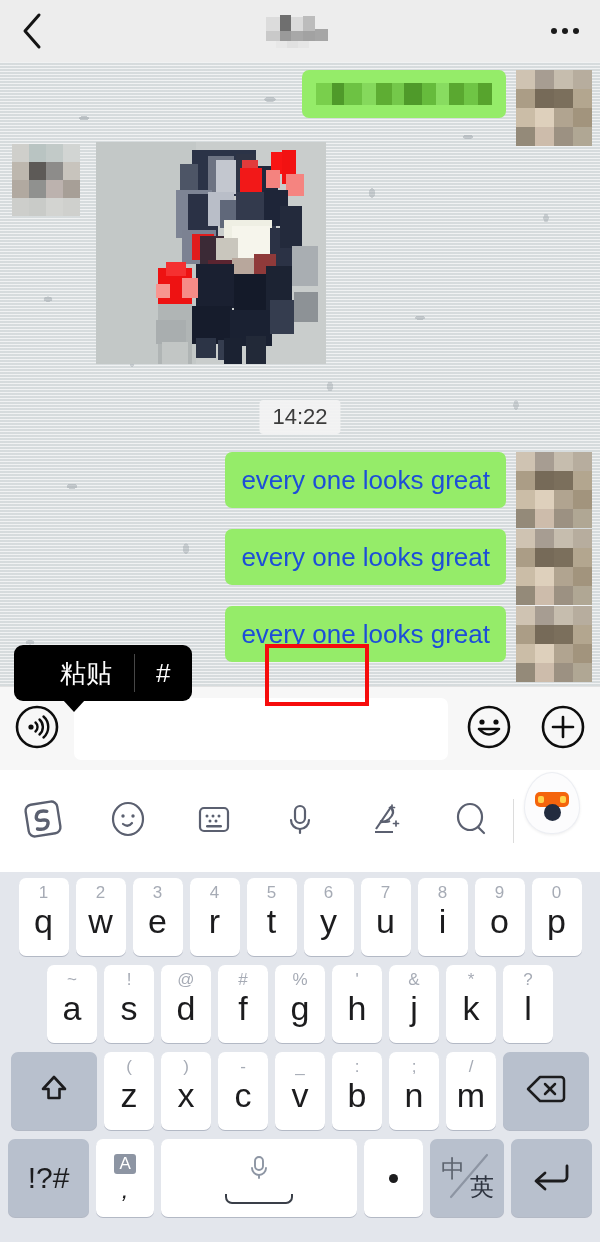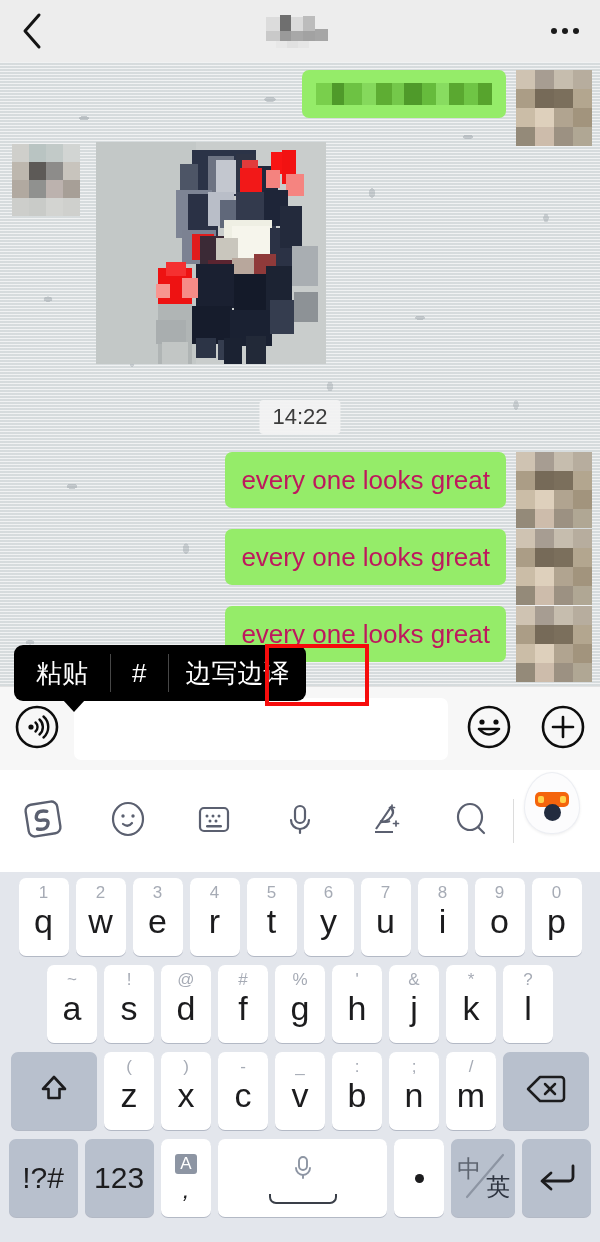"every one looks great" .bubble-green { color: #be185d -> #1d4ed8 }
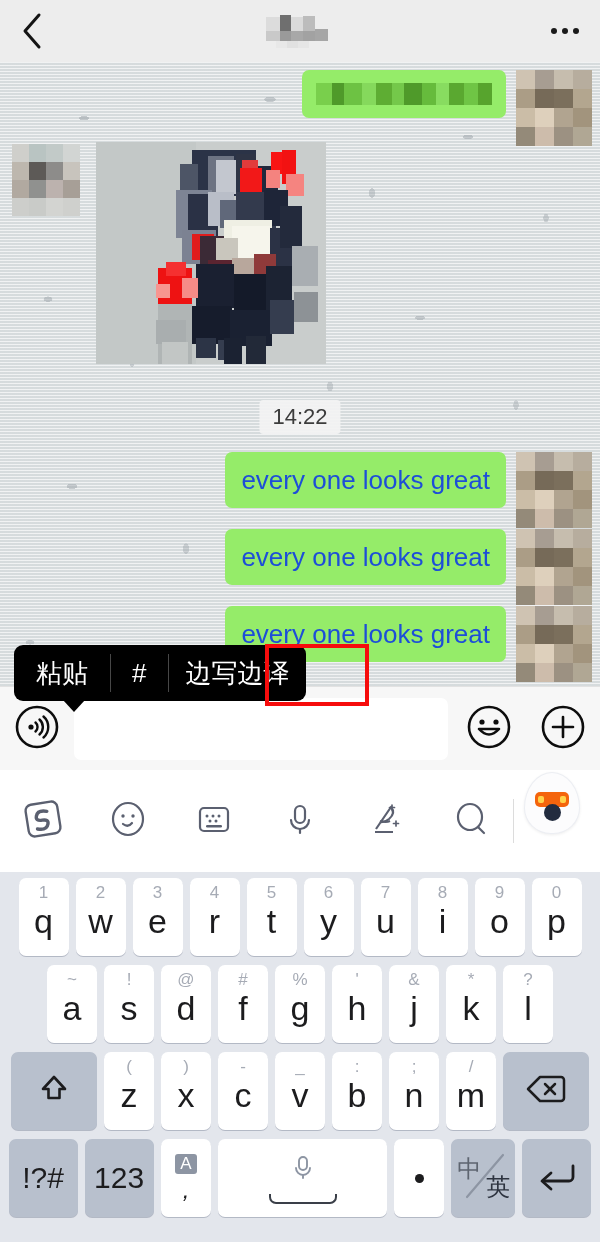"粘贴" .ctx-menu { padding-left: none -> 24px }
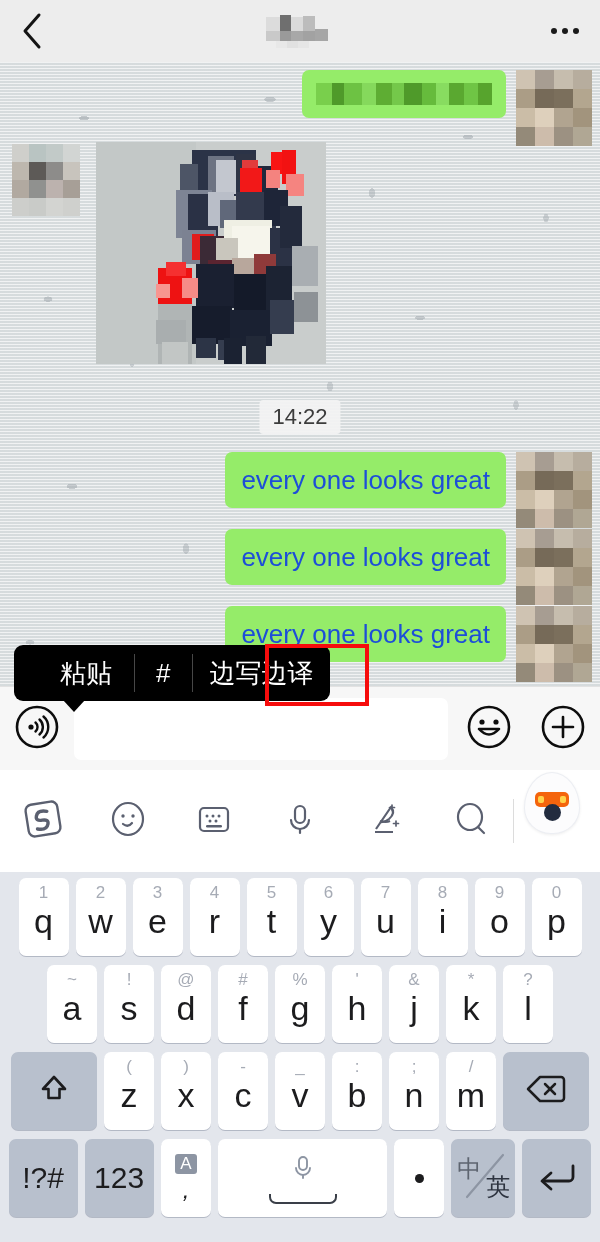"边写边译" div.ctx-item { html: <div>边写边译</div> -> none }
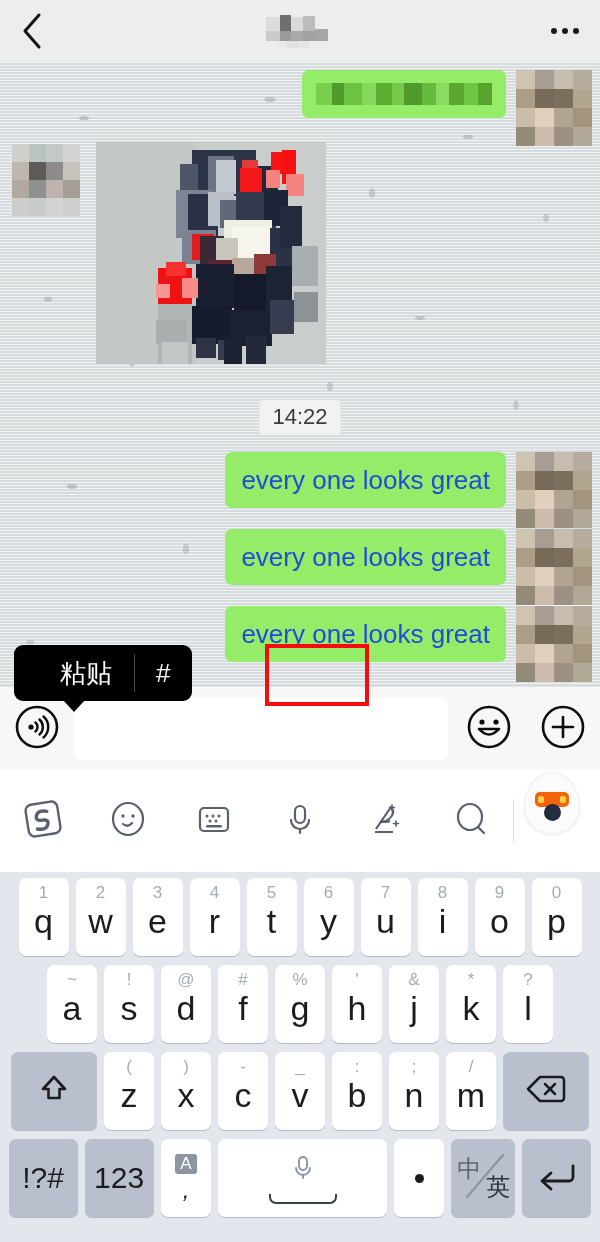"123" div.key { html: <div> <span>123</span> </div> -> none }
